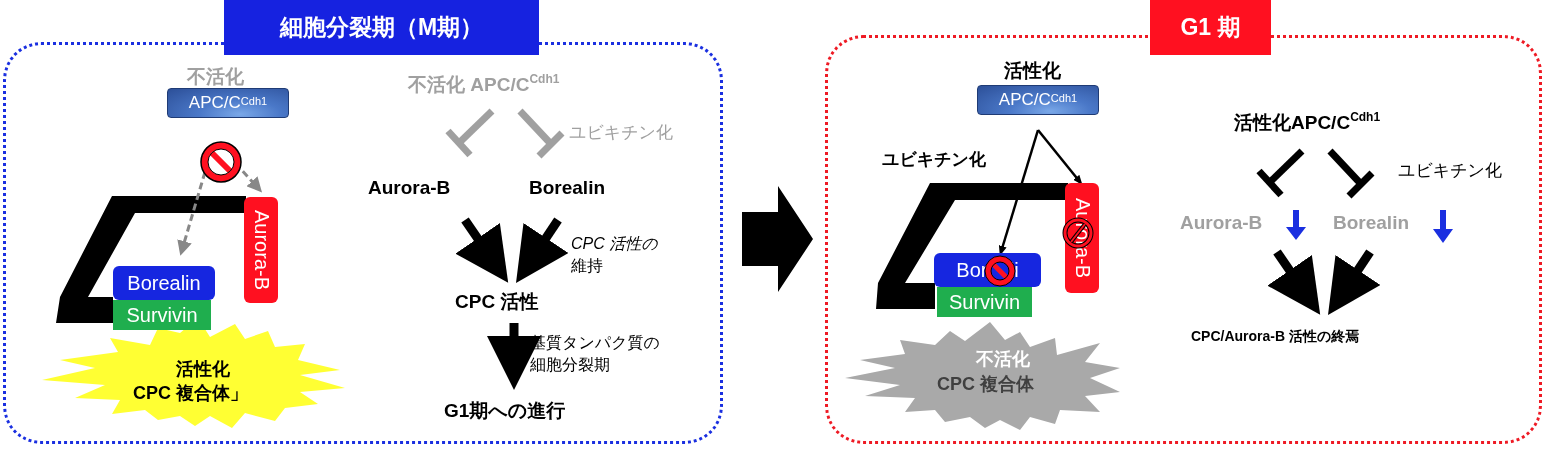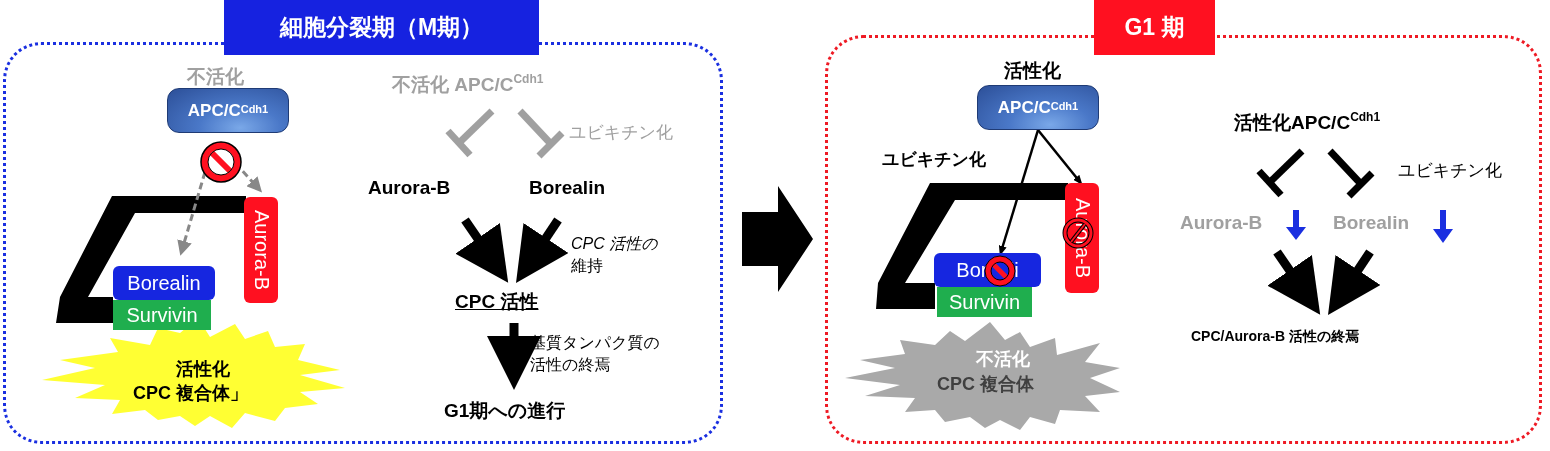"G1 期" .tab-g1 { left: 1094px -> 1150px }
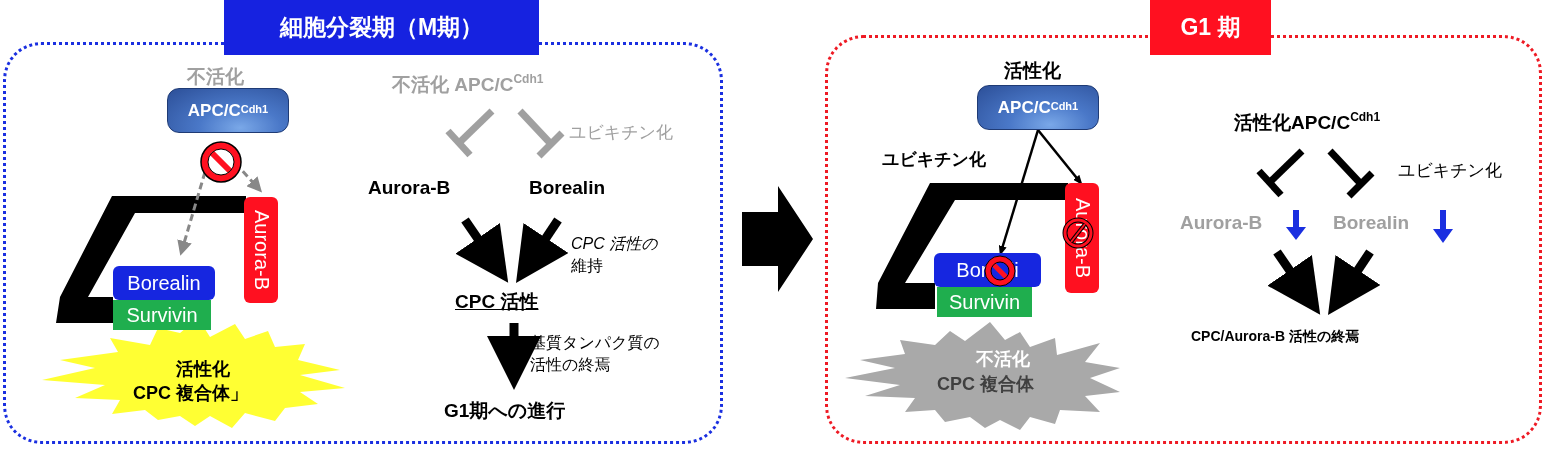"不活化 APC/CCdh1" div.txt { left: 392px -> 408px }
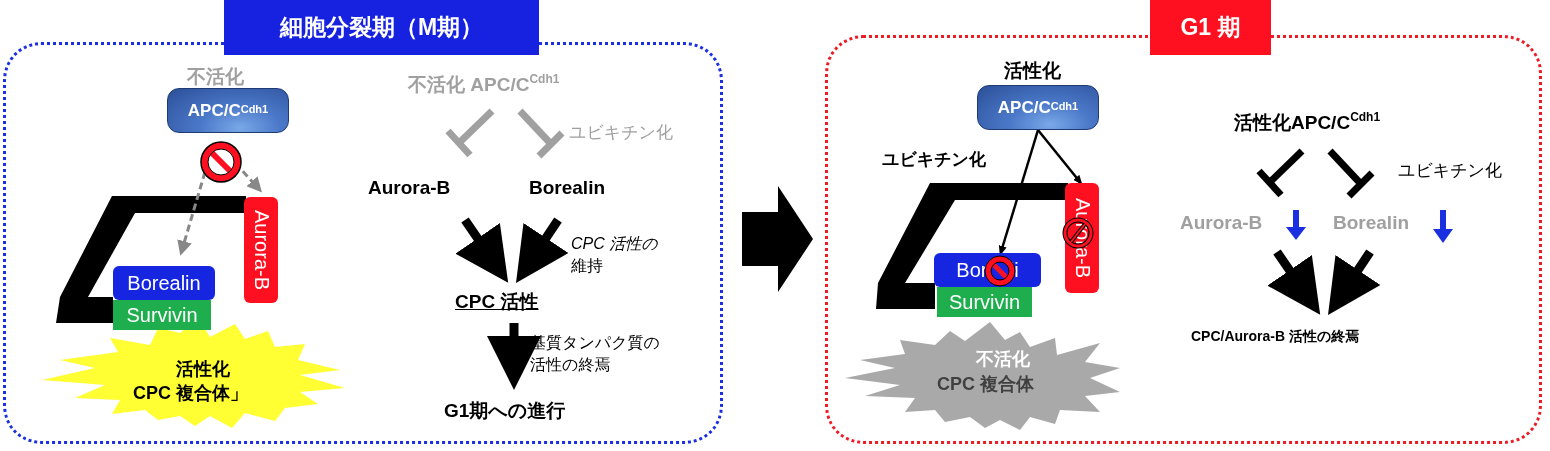"APC/C" .apc-box { border-radius: 12px -> 4px; font-weight: bold -> normal; height: 45px -> 30px }
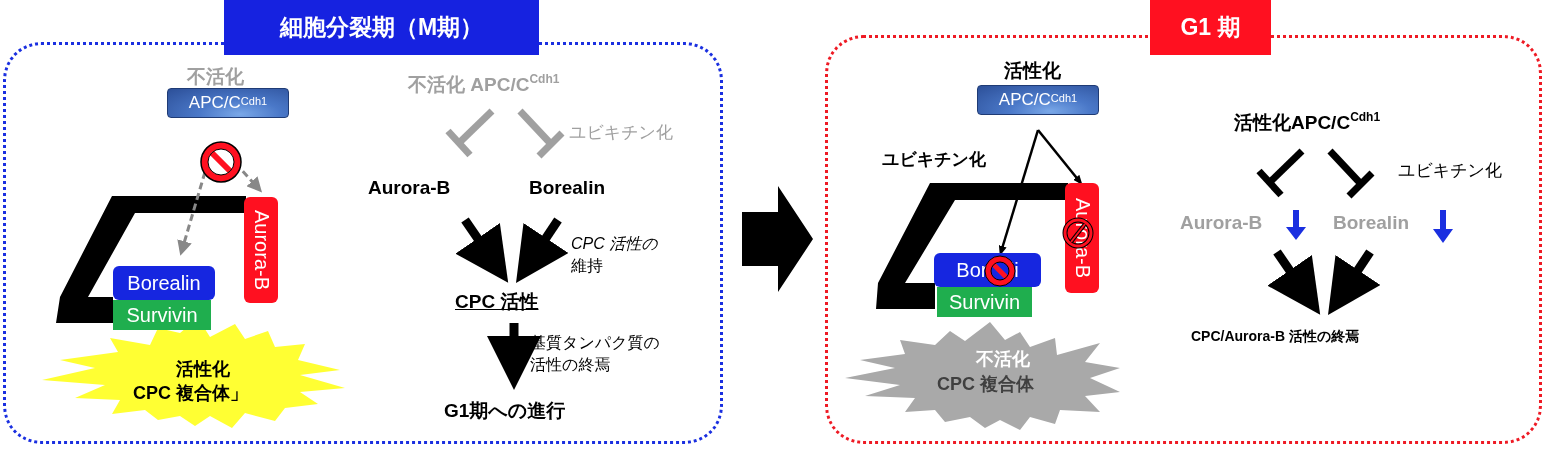"CPC 活性" div.txt { text-decoration: underline -> none }
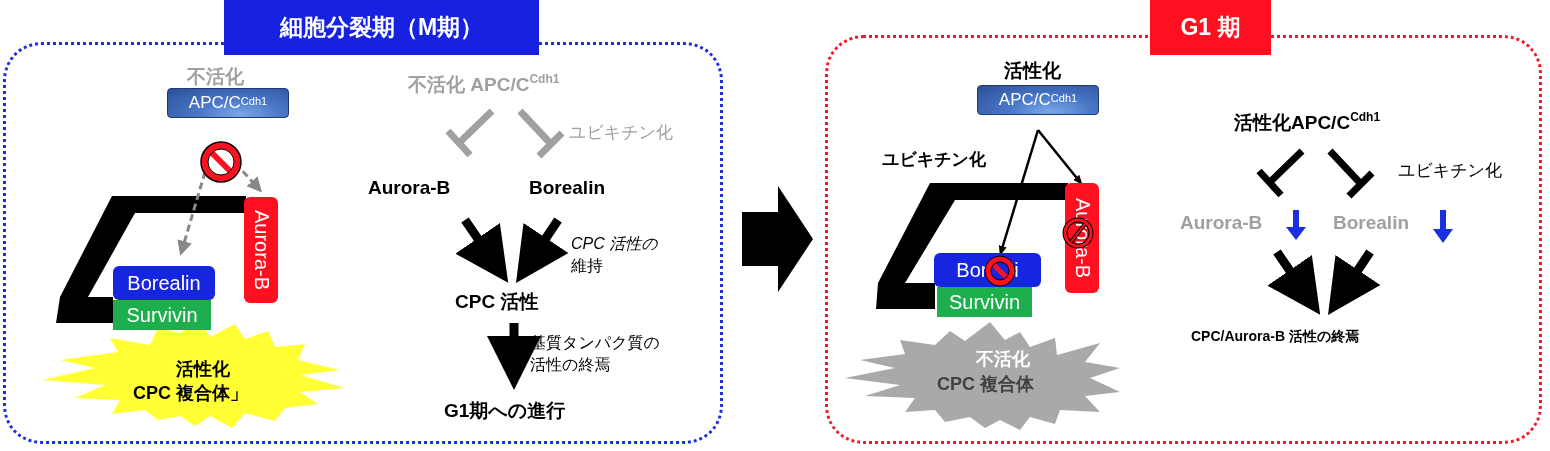"活性の終焉" div.txt { text: 活性の終焉 -> 細胞分裂期 }
